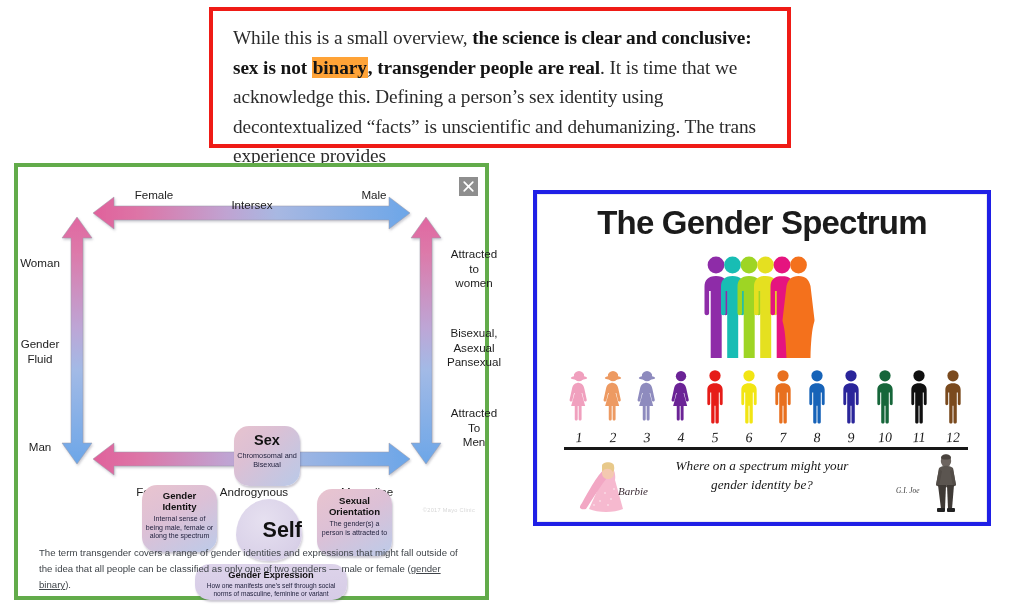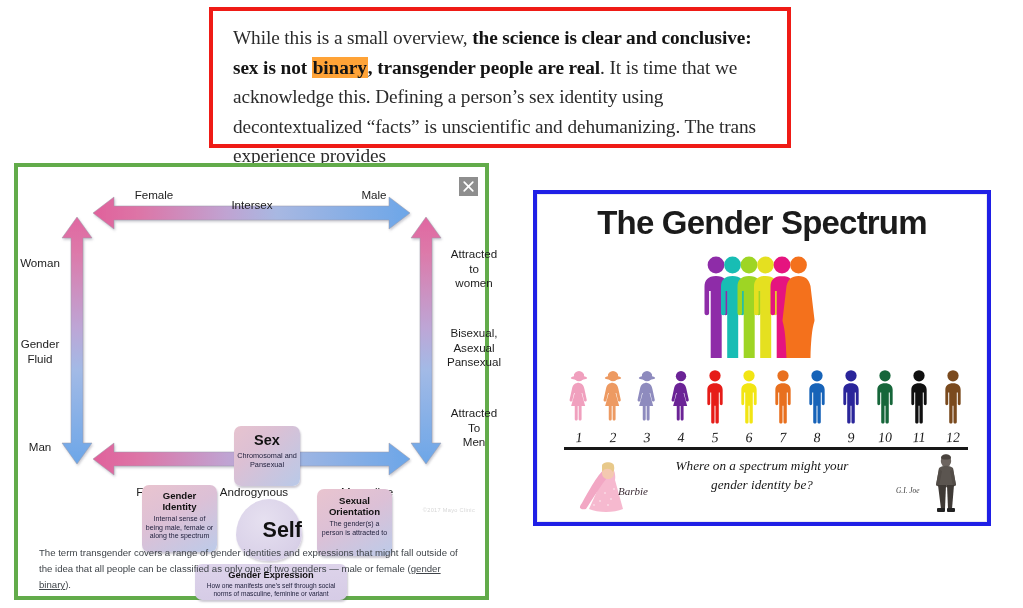"Sex" .node { border-radius: 7px -> 15px }
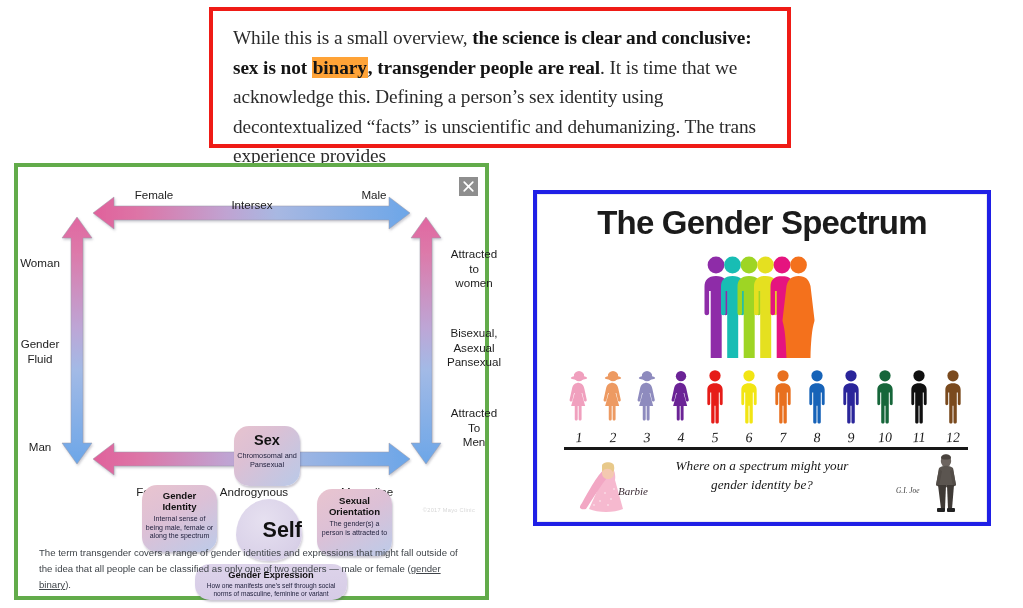"Chromosomal and Pansexual" span.sub { text: Pansexual -> Bisexual }
